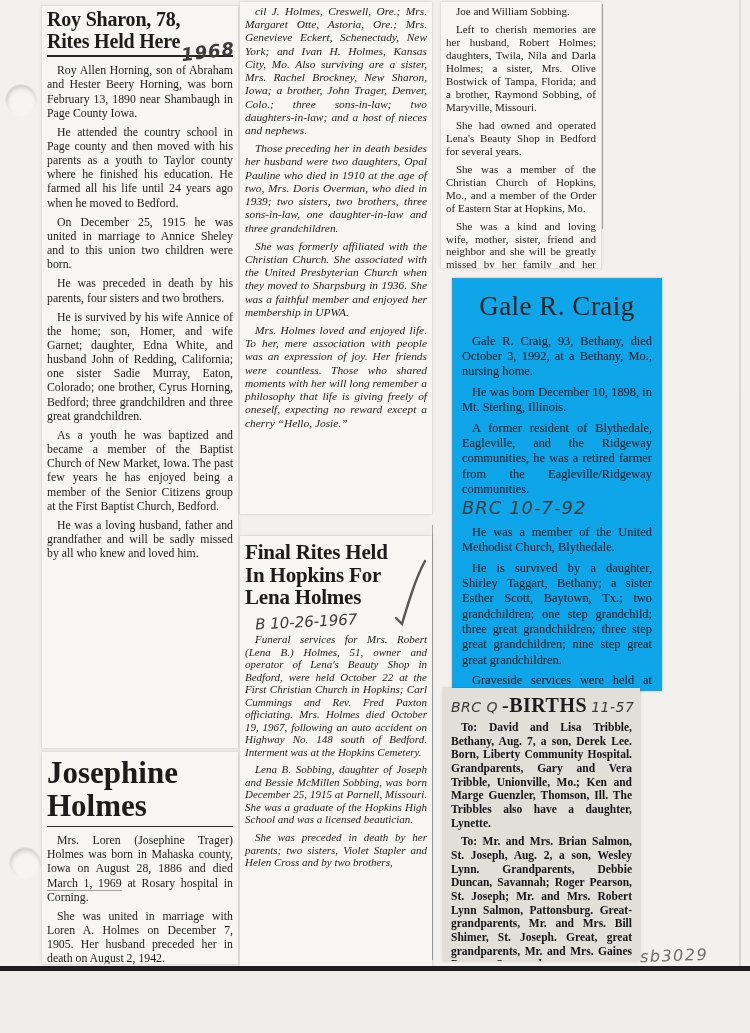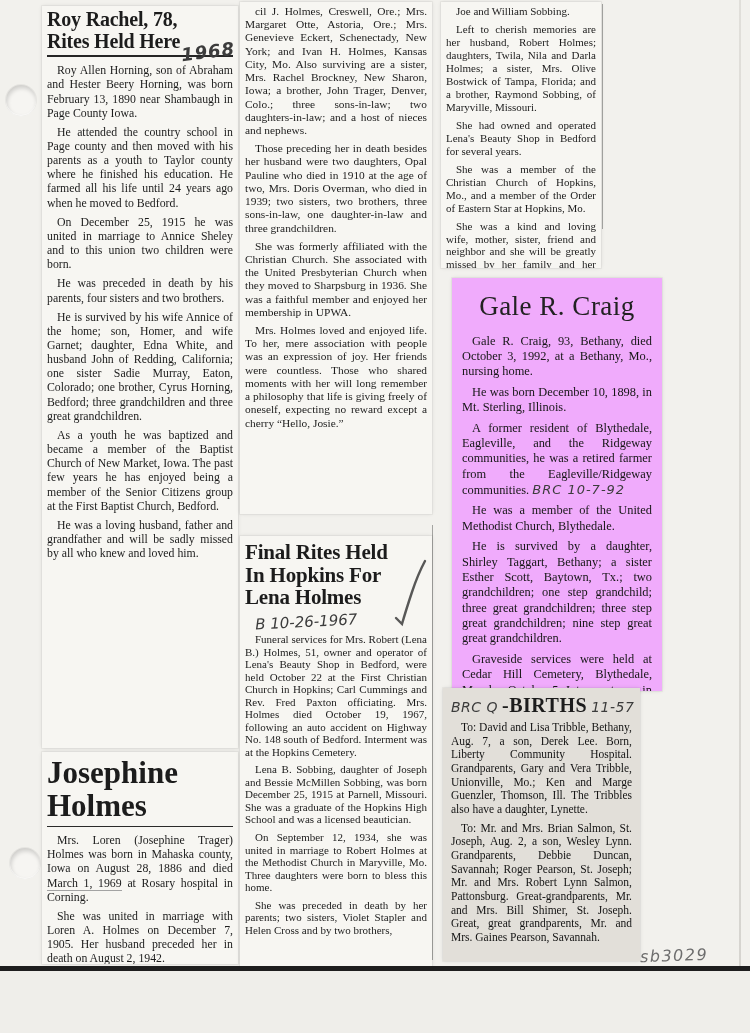"Roy Rachel, 78," span { text: Rachel -> Sharon }
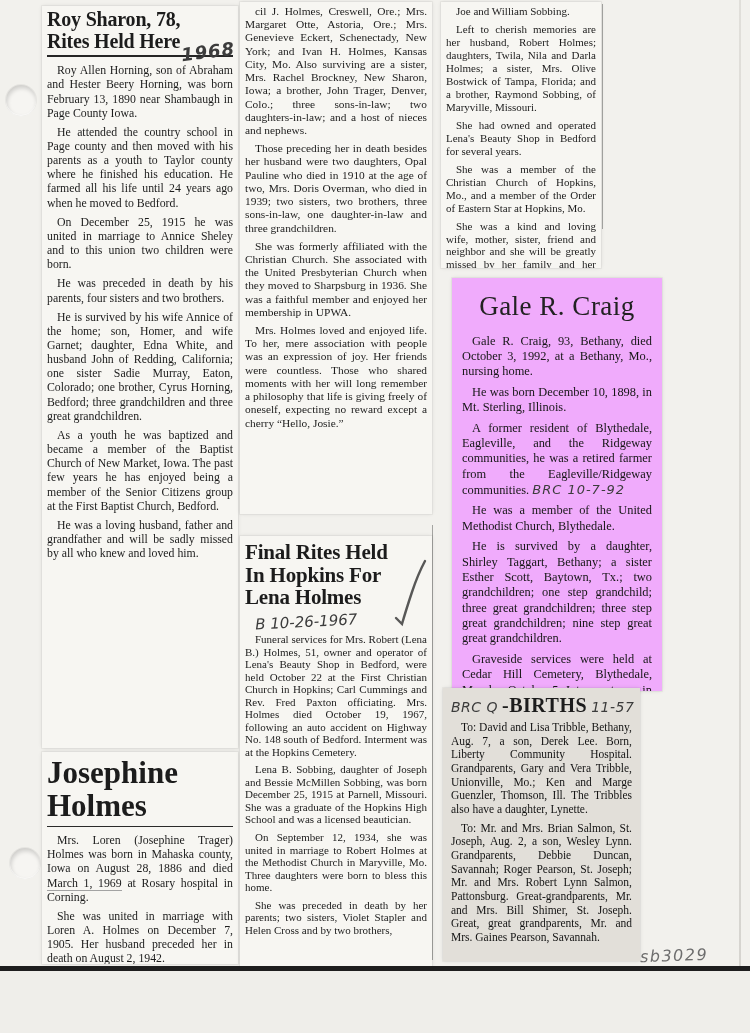"cil J. Holmes, Creswell, Ore.;" .col2 p { font-style: none -> italic }
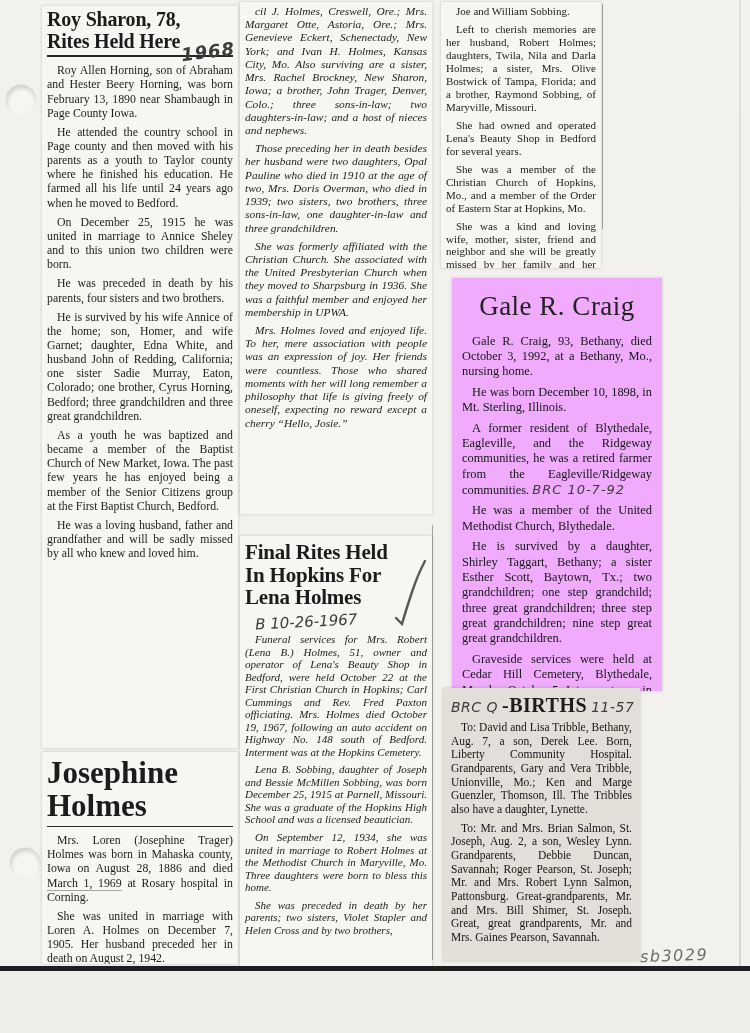"Gale R. Craig" .craig { background: #f0abfc -> #0ea5e9 }
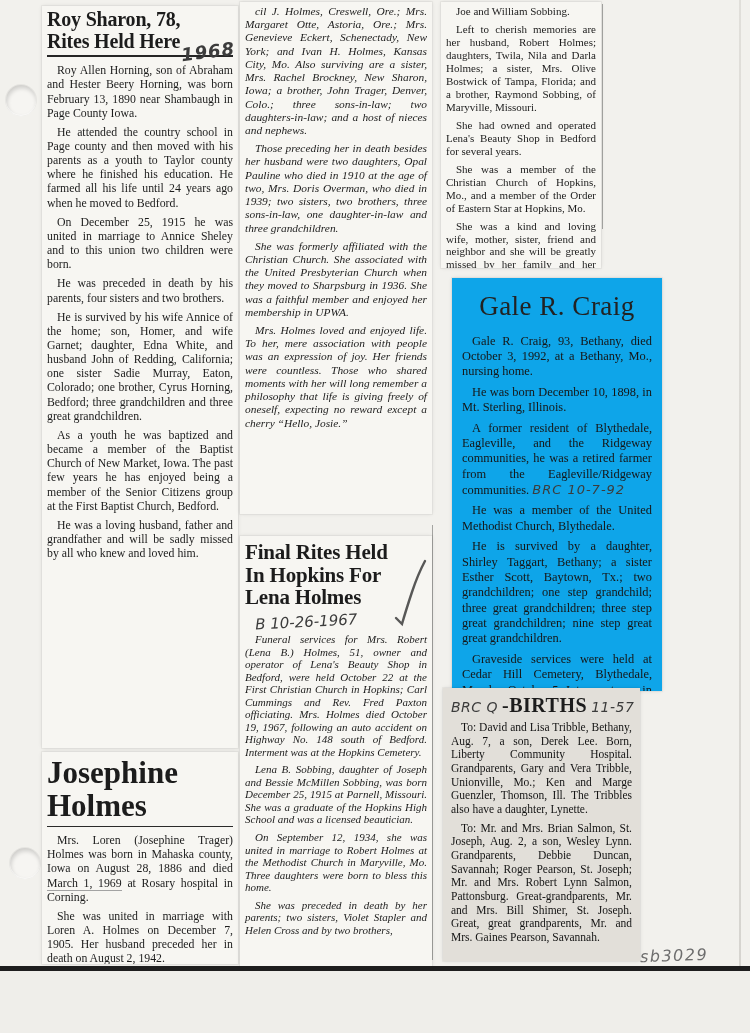"BRC 10-7-92" .hw-inline { font-size: 13px -> 18px }
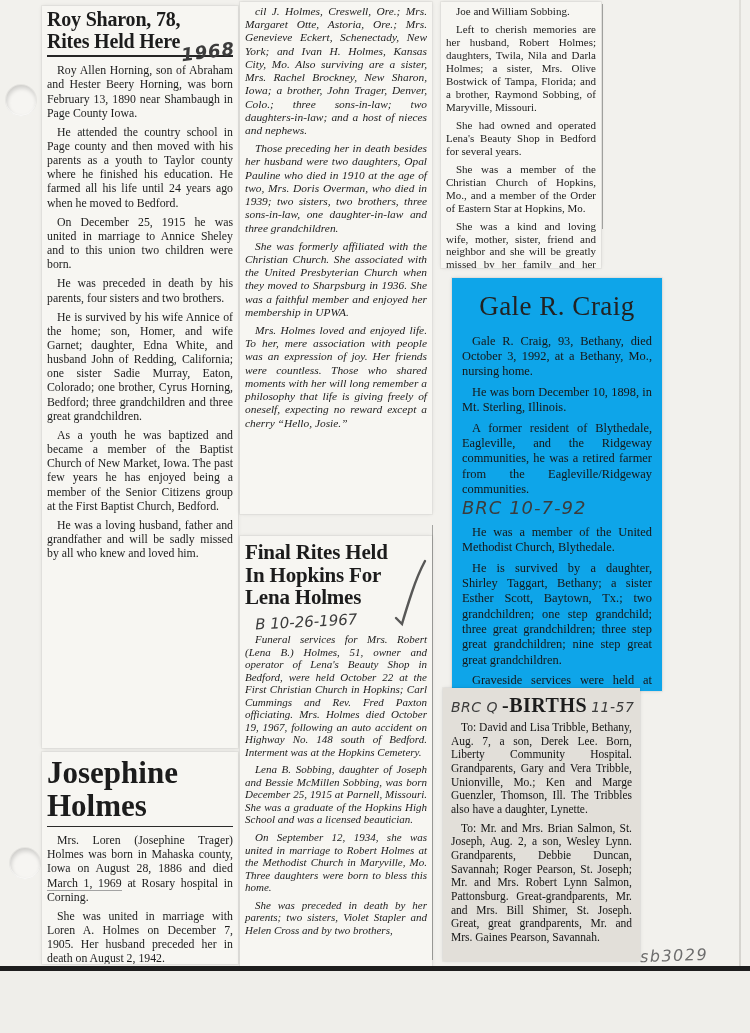"To: David and Lisa Tribble," .births p { font-weight: none -> bold }
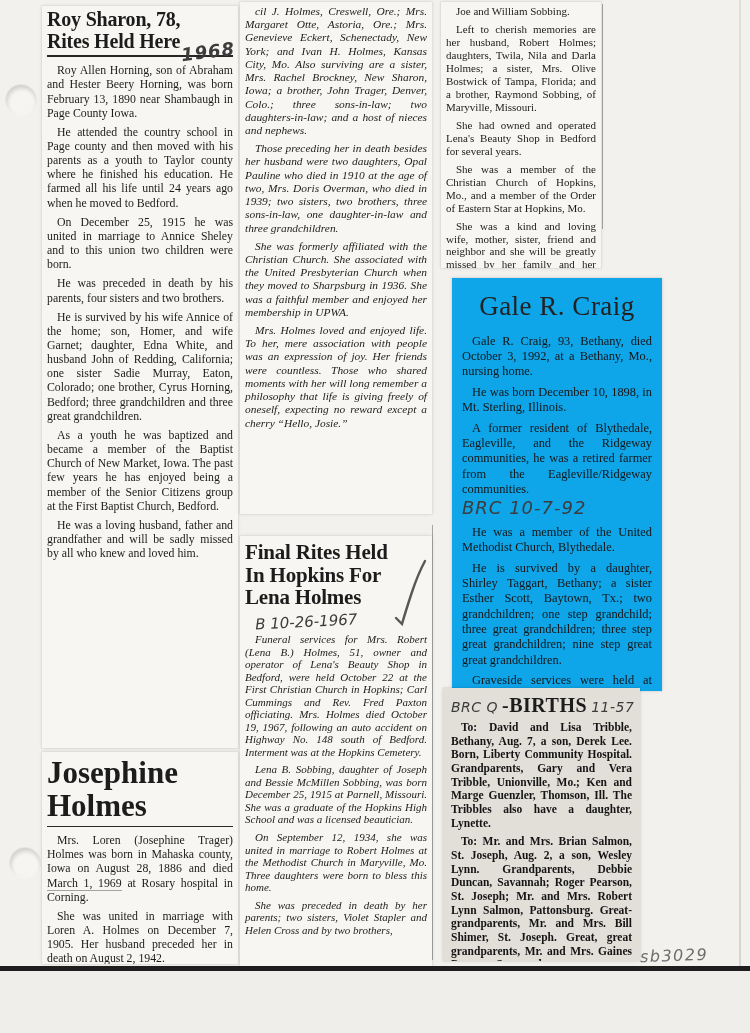"On September 12, 1934, she" p { html: <p>On September 12, 1934, she was united in marriage to Robert Holmes at the Methodist Church in Maryville, Mo. Three daughters were born to bless this home.</p> -> none }
